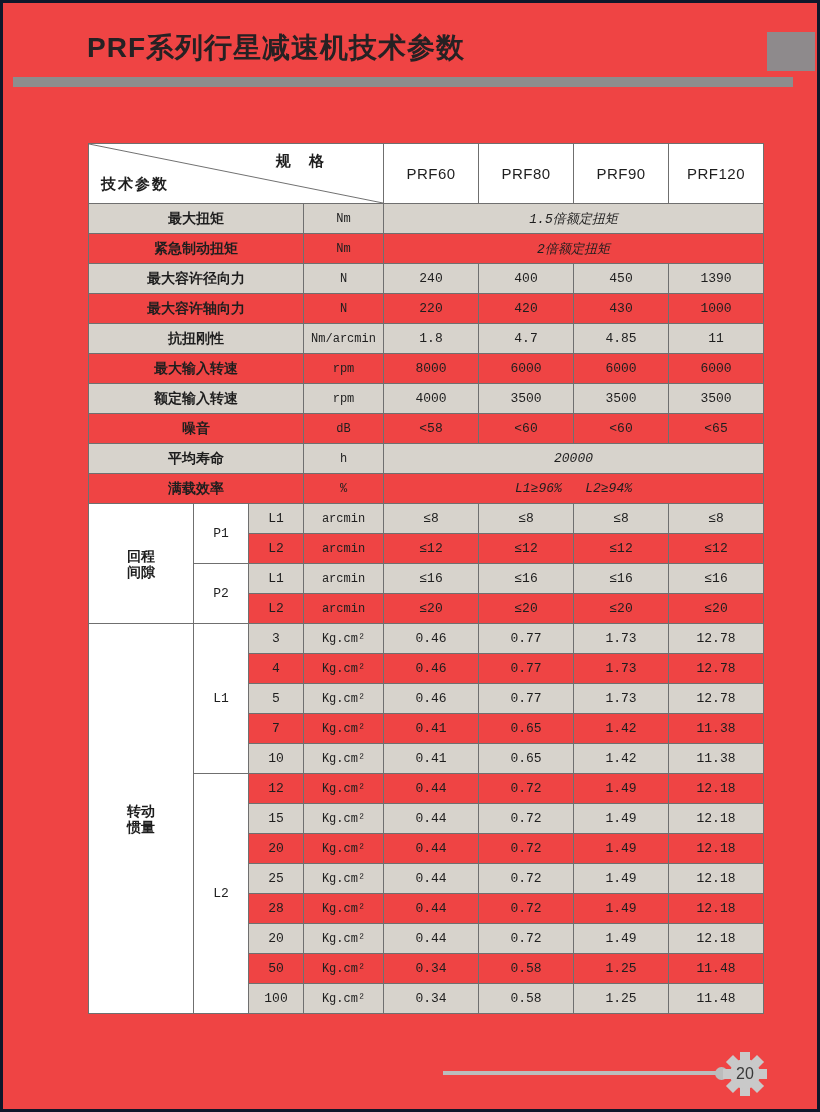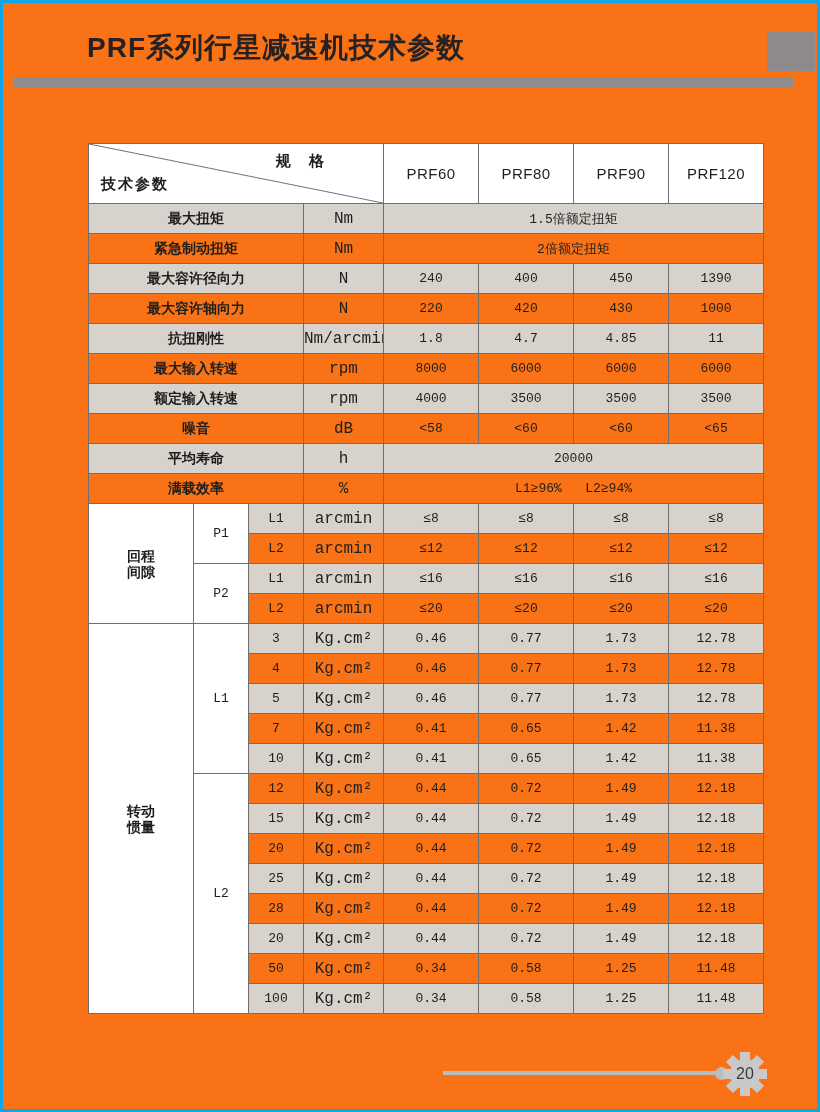"PRF系列行星减速机技术参数" .page { background: #f97316 -> #ef4444; border: 3px solid #0ea5e9 -> 3px solid #0f172a }
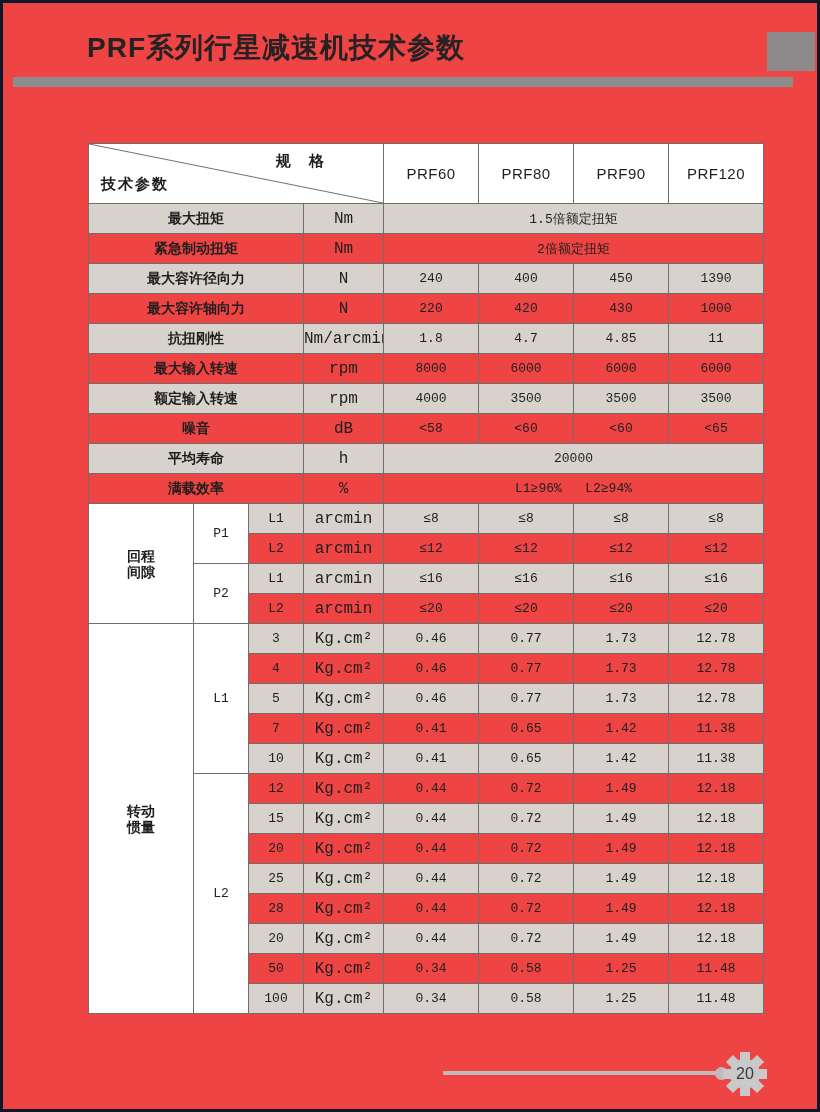"Nm" .unit { font-size: 16px -> 12px }
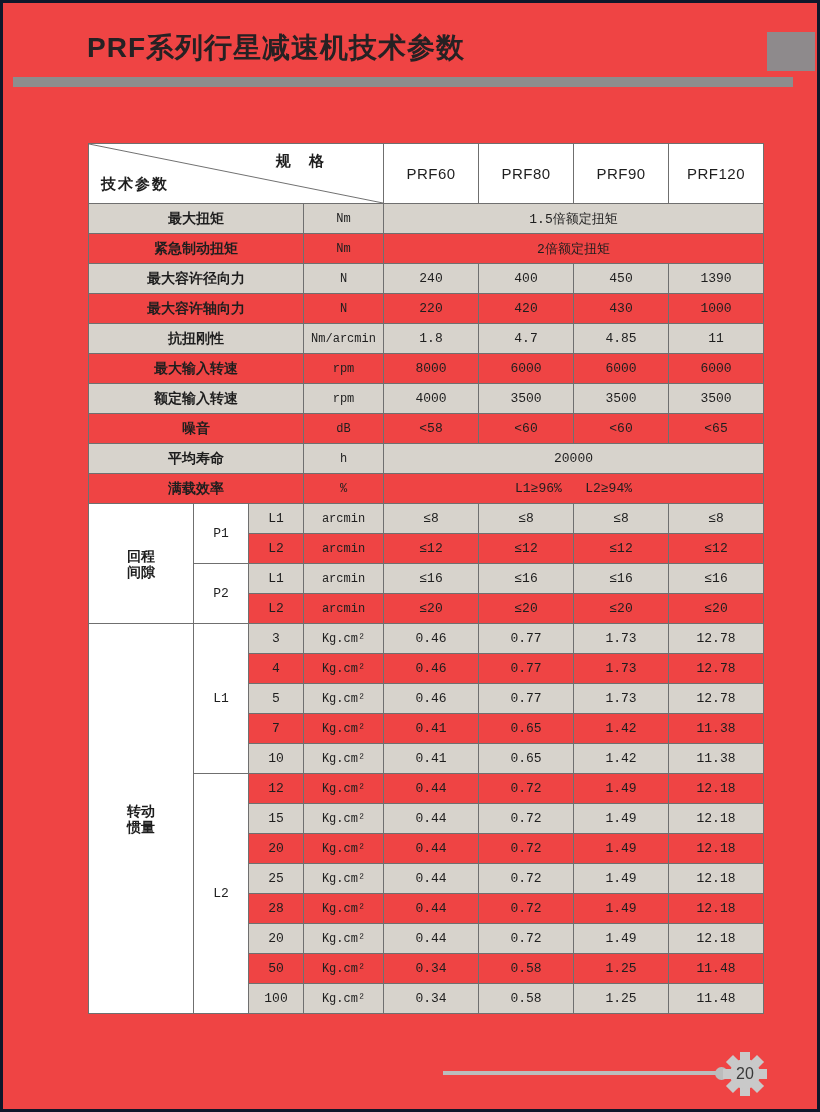"1.5倍额定扭矩" .span-val { font-style: none -> italic }
